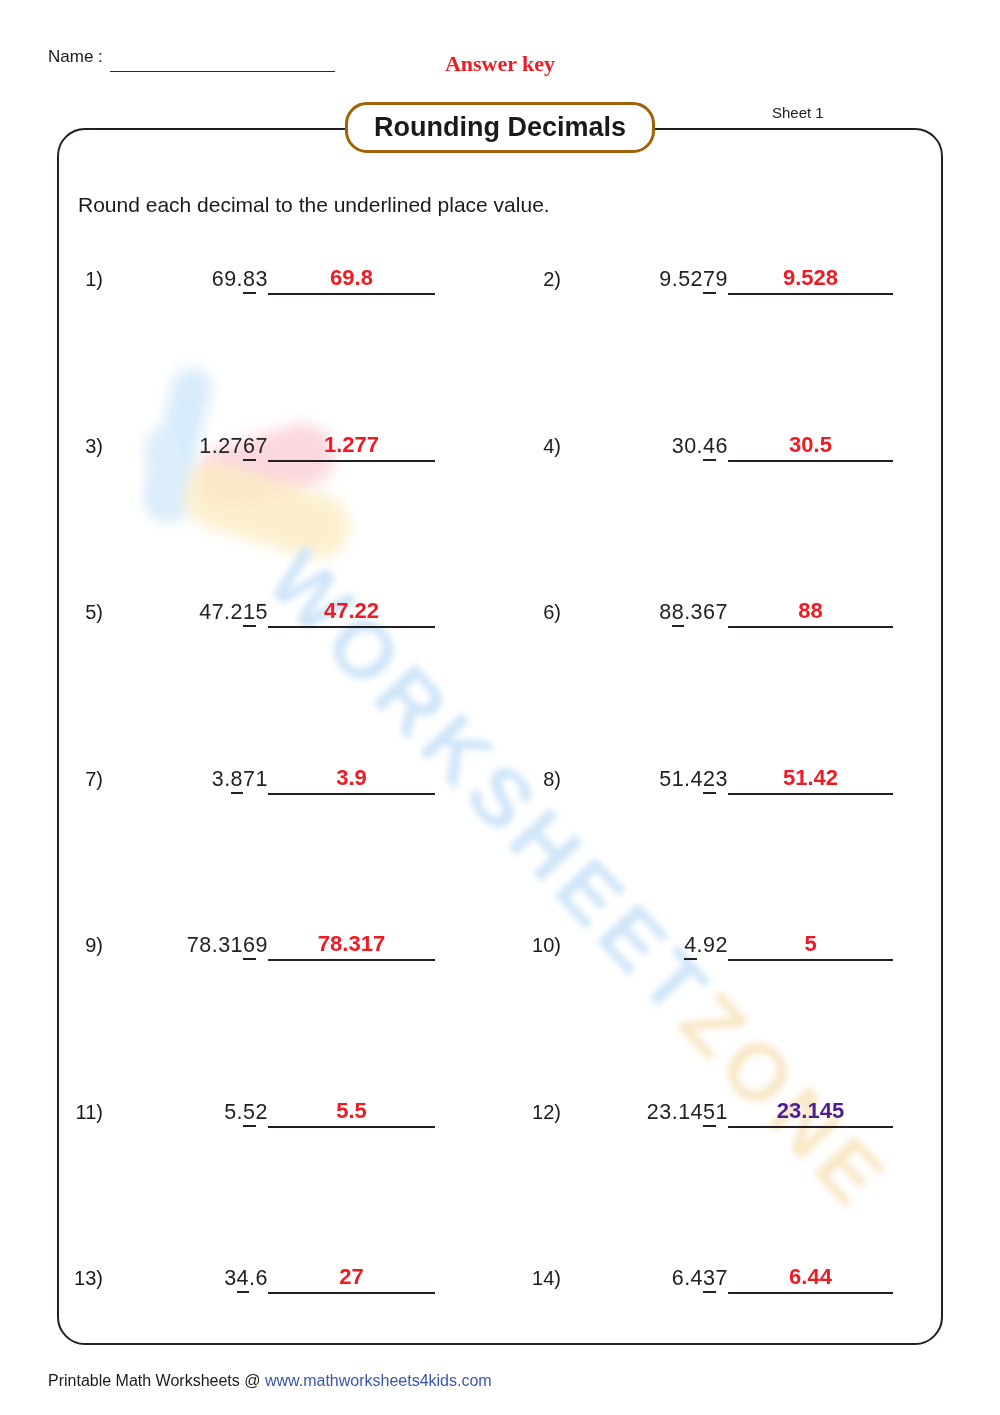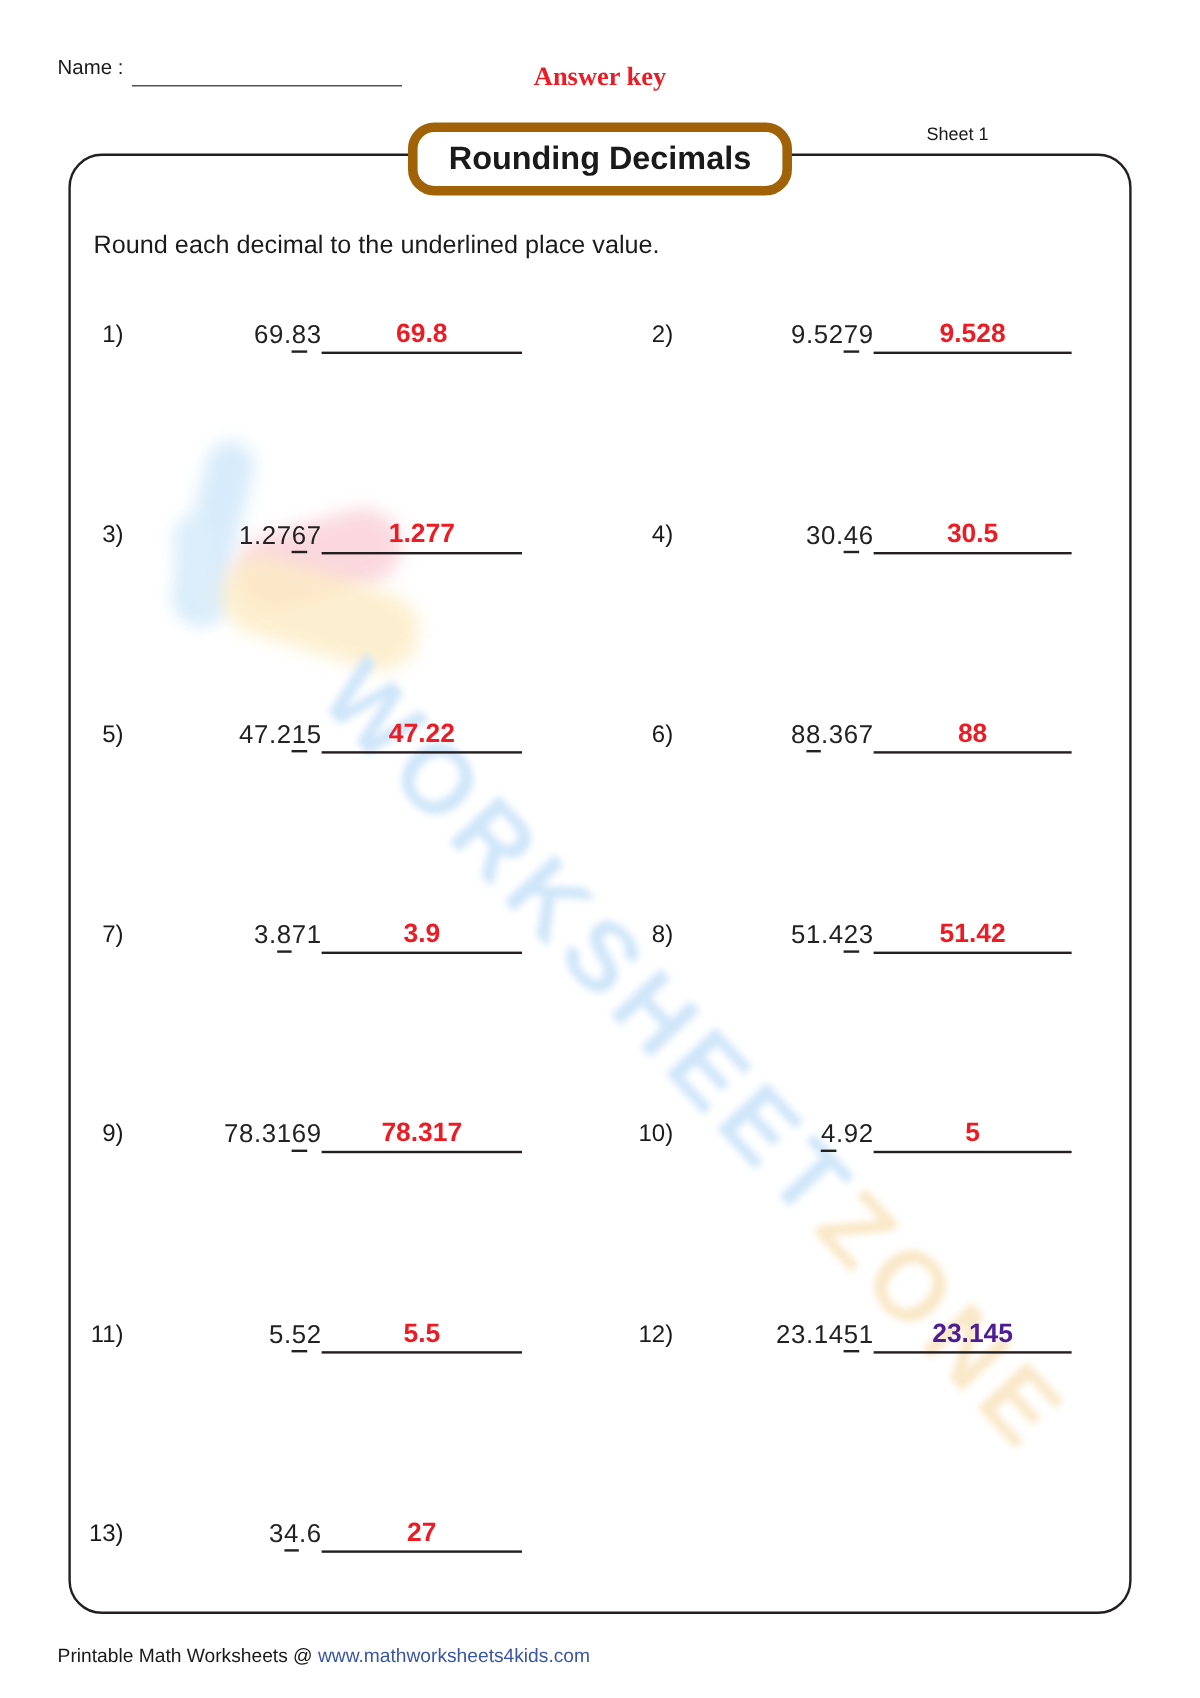"Rounding Decimals" .title-pill { border: 8px solid #a16207 -> 3px solid #a16207 }
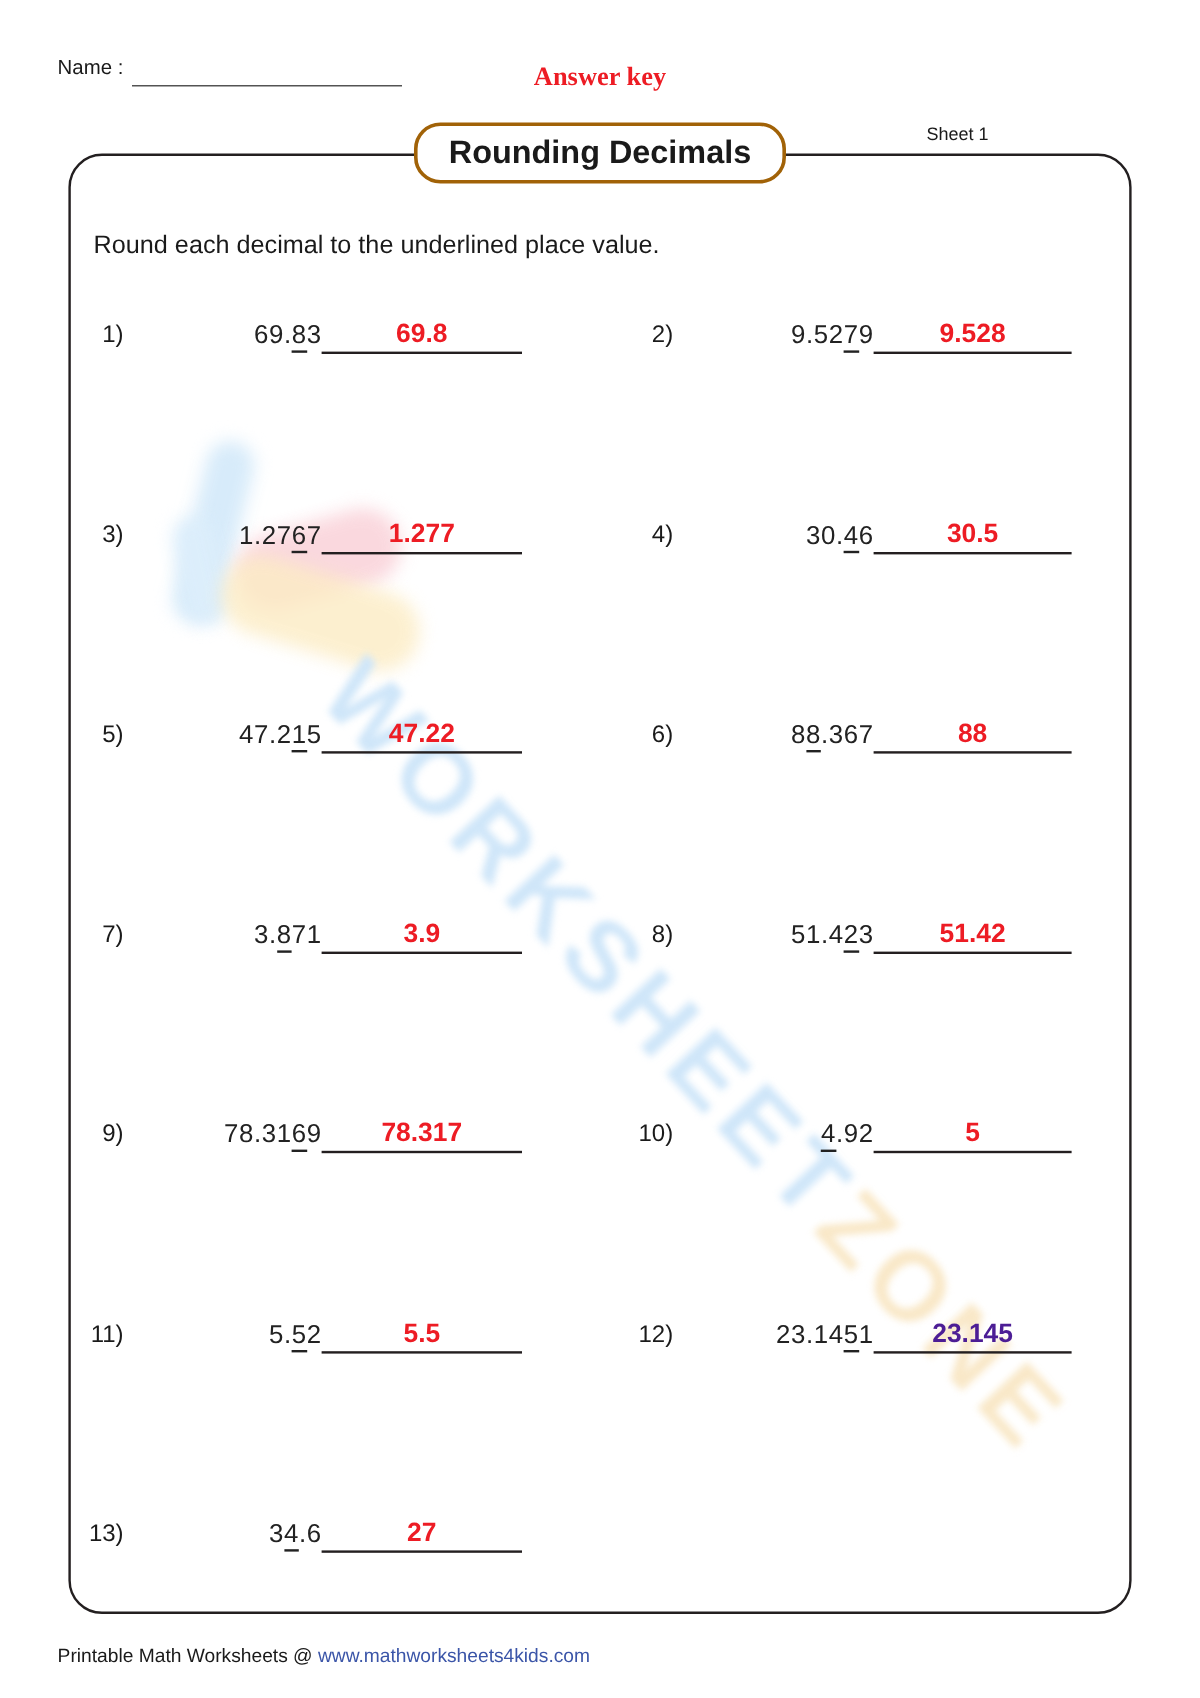"14)" div.problem { html: none -> <div> <span>14)</span> <span><span>6.4</span><span>3</span><span>7</span></span> <span><span>6.44</span></span> </div> }
